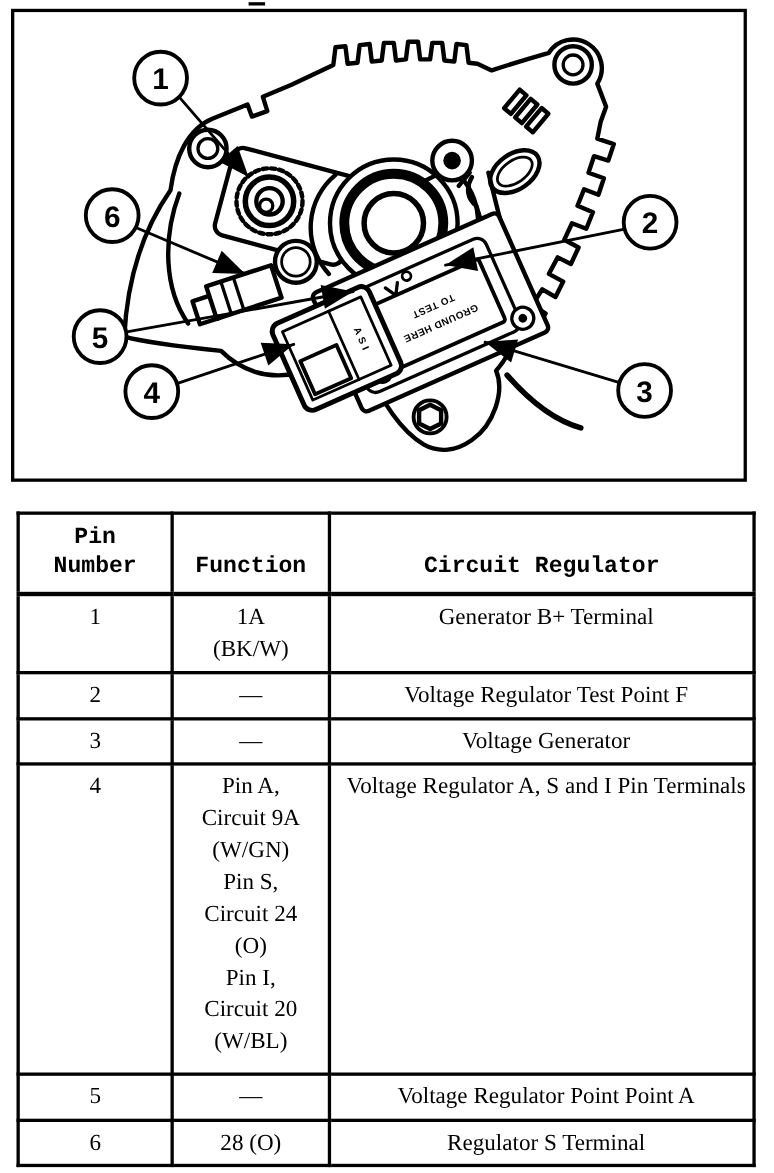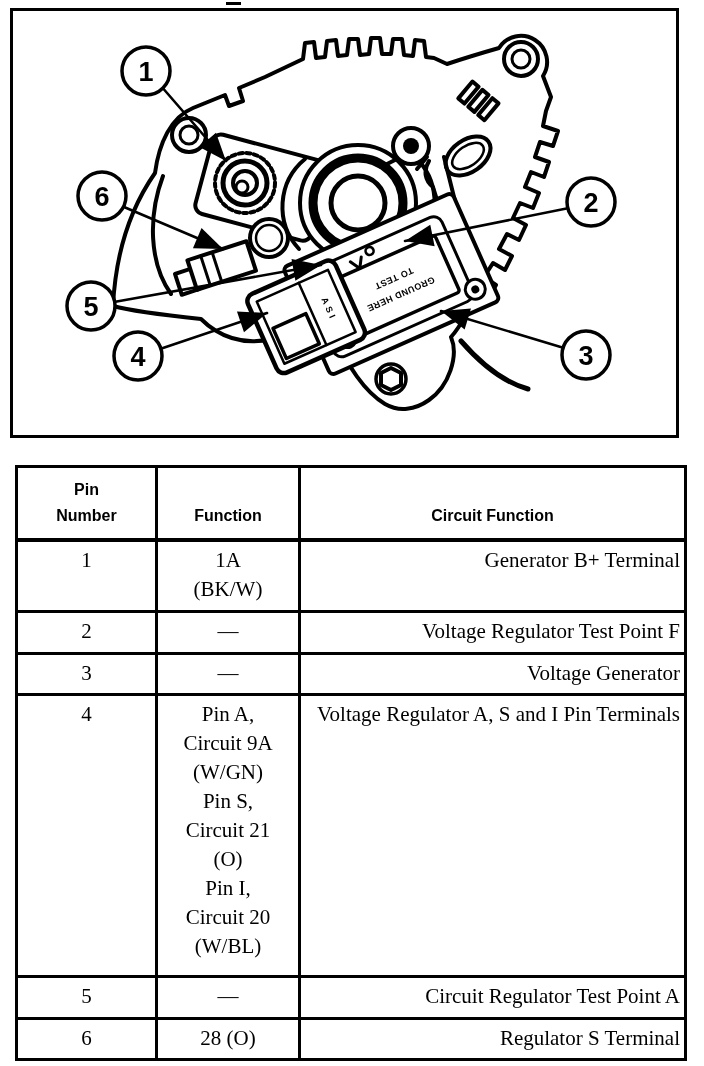"Pin" .pin-table th { font-family: Liberation Sans, sans-serif -> Liberation Mono, monospace; font-size: 16px -> 21px }
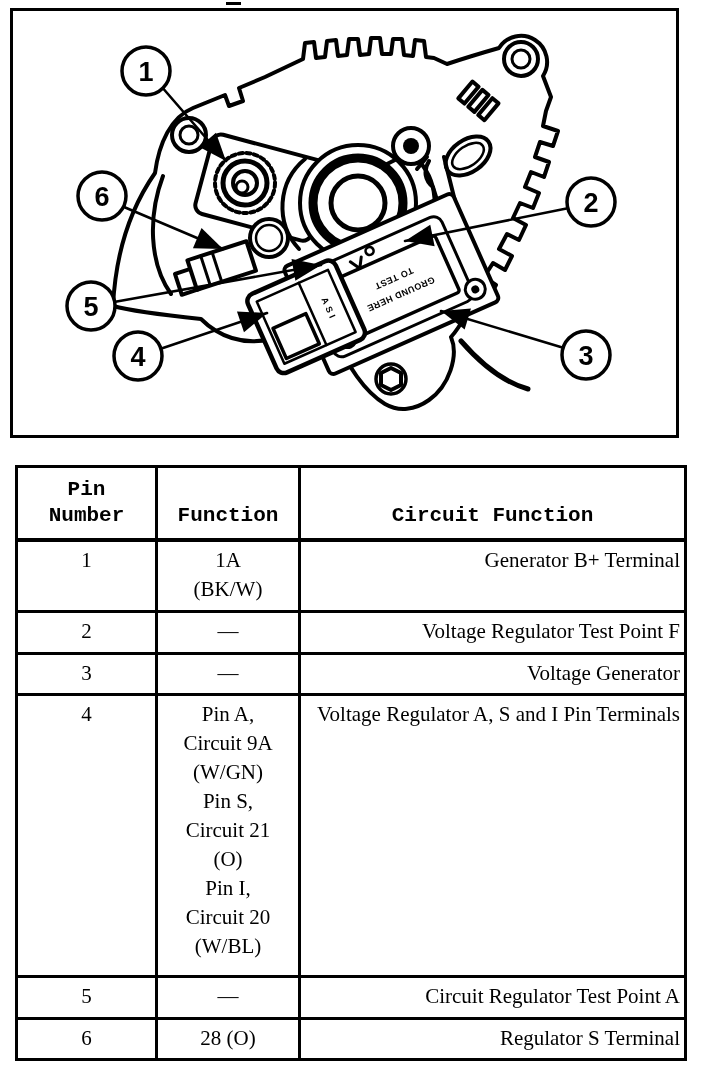"Circuit Function" th { text: Function -> Regulator }
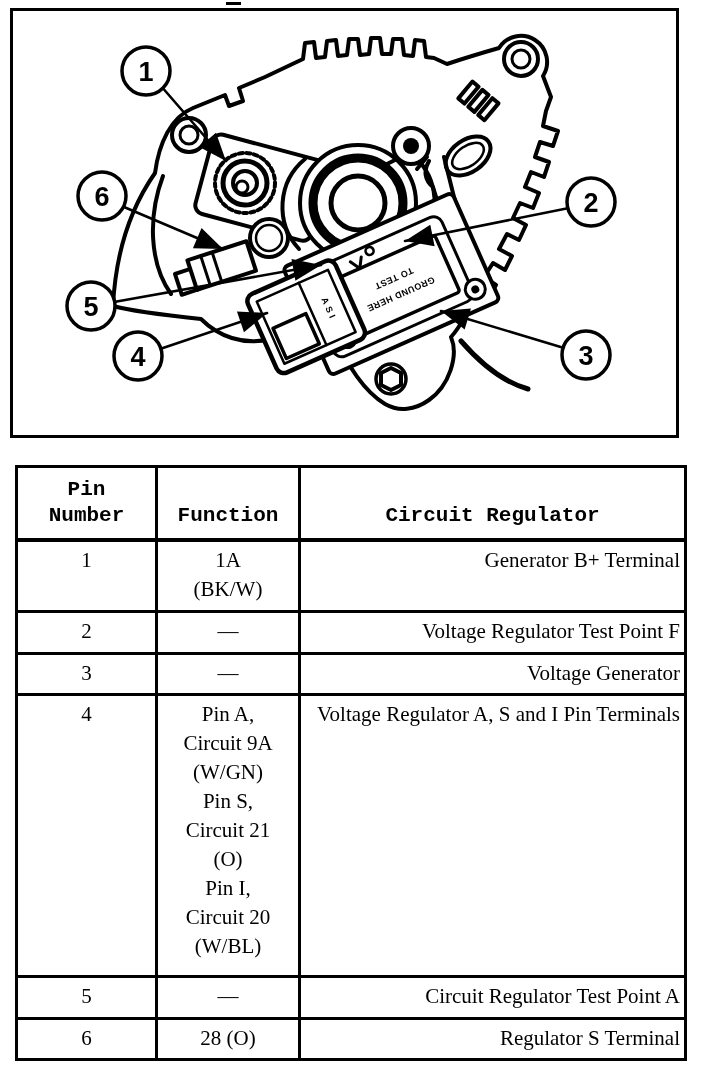"Generator B+ Terminal" .pin-table td.func { text-align: right -> center }
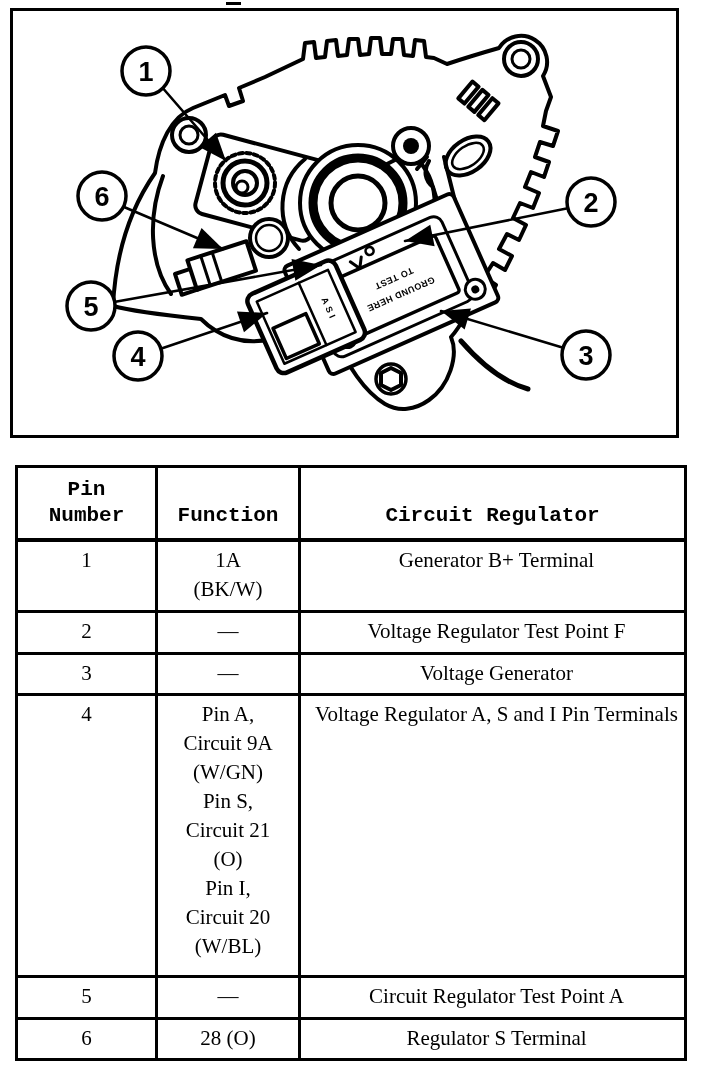"Pin A," td.circuit { text: 21 -> 24 }
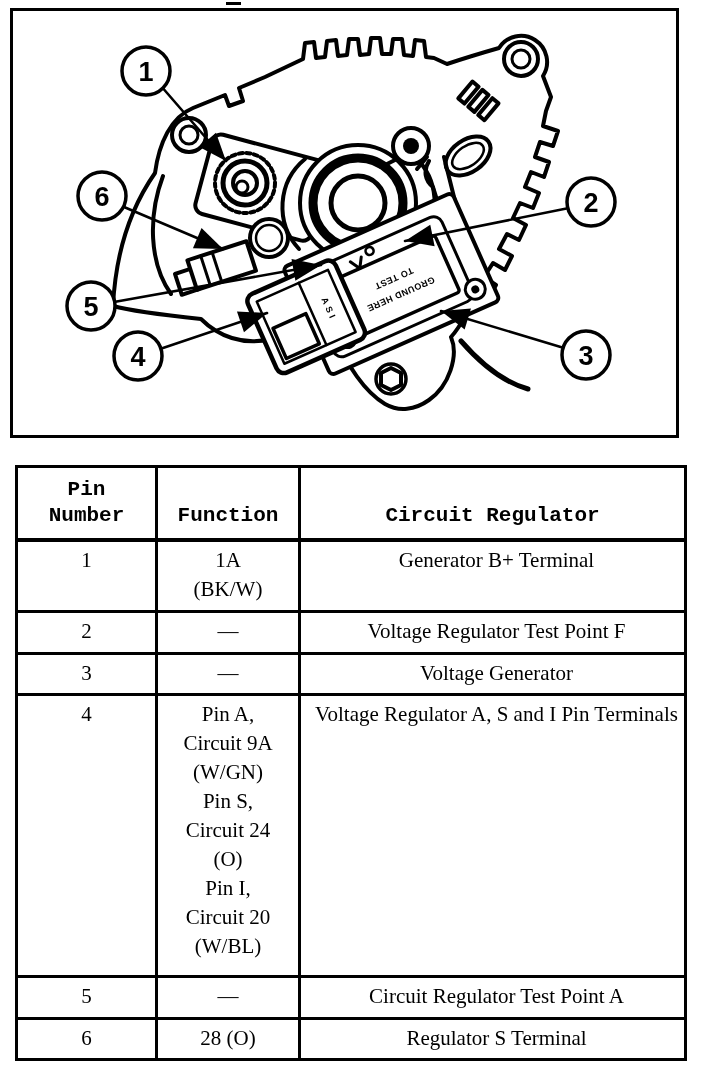"Circuit Regulator Test Point A" td.func { text: Circuit Regulator Test -> Voltage Regulator Point }
